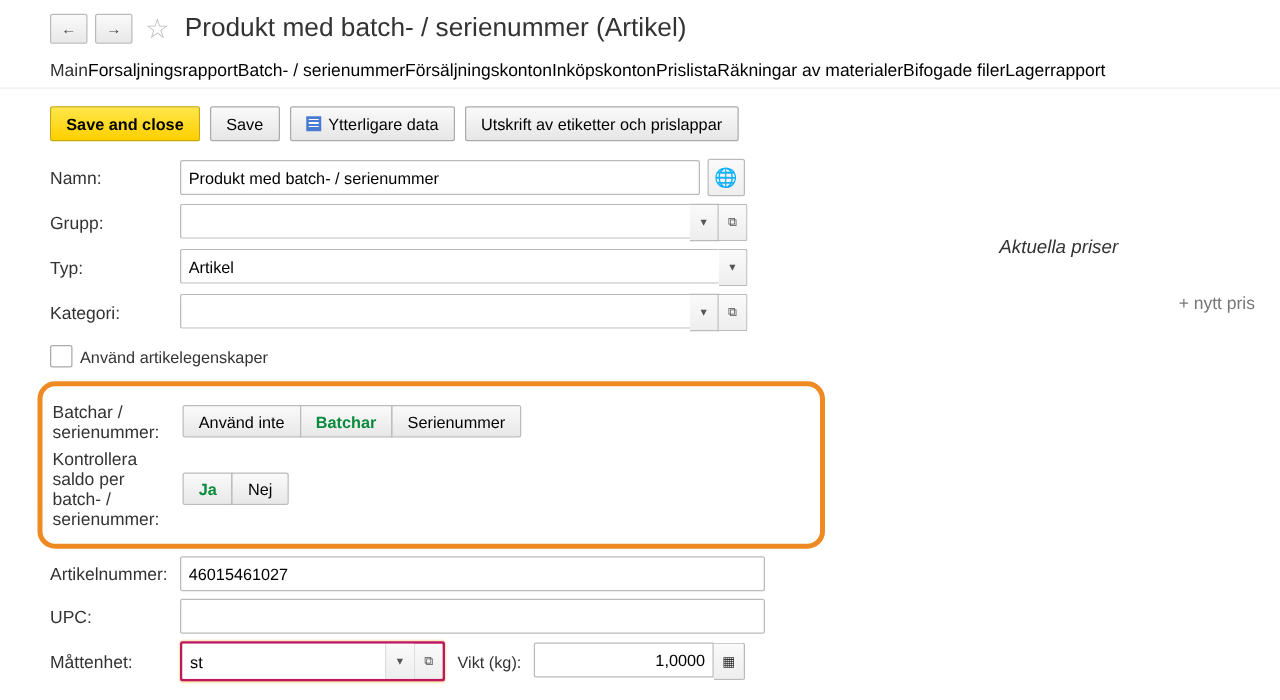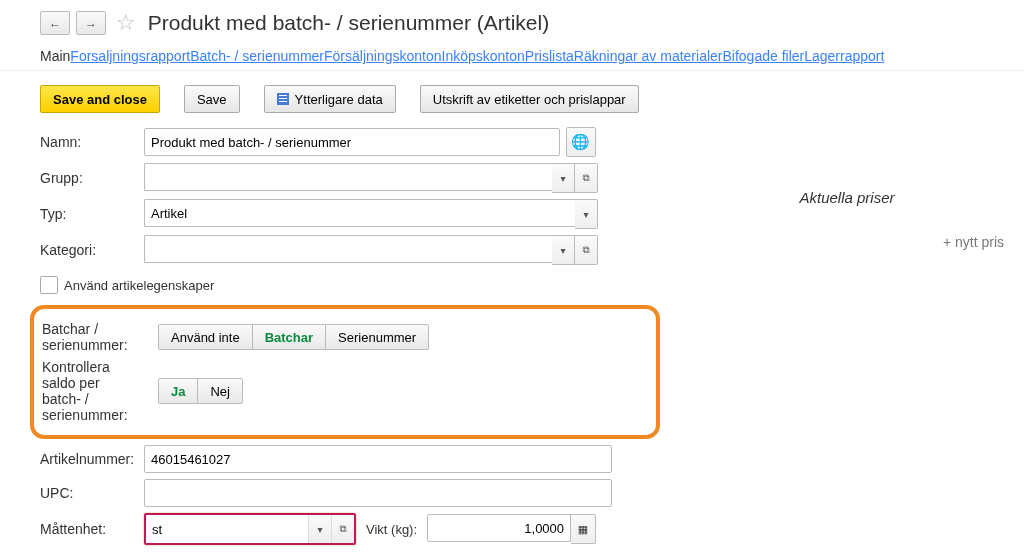"Forsaljningsrapport" .tab { color: #3b82f6 -> #000000; text-decoration: underline -> none }
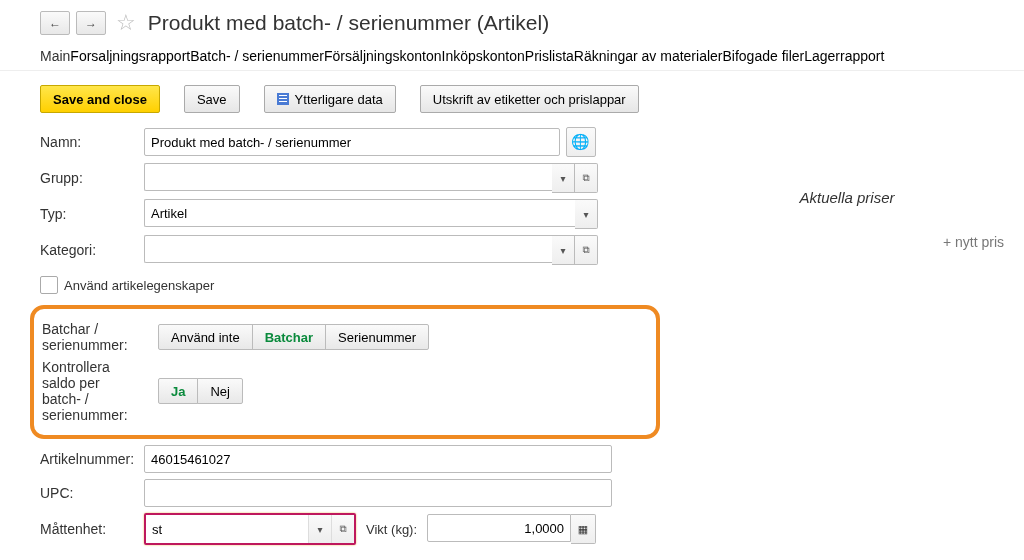"Save and close" .toolbar { gap: 24px -> 8px }
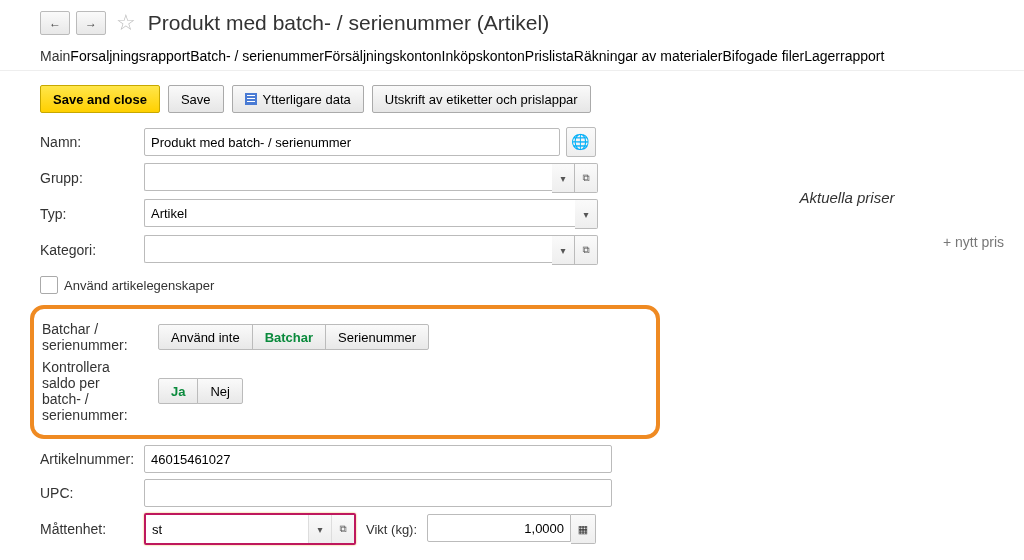"Använd inte" .seg button:first-child { margin-left: 16px -> 4px }
